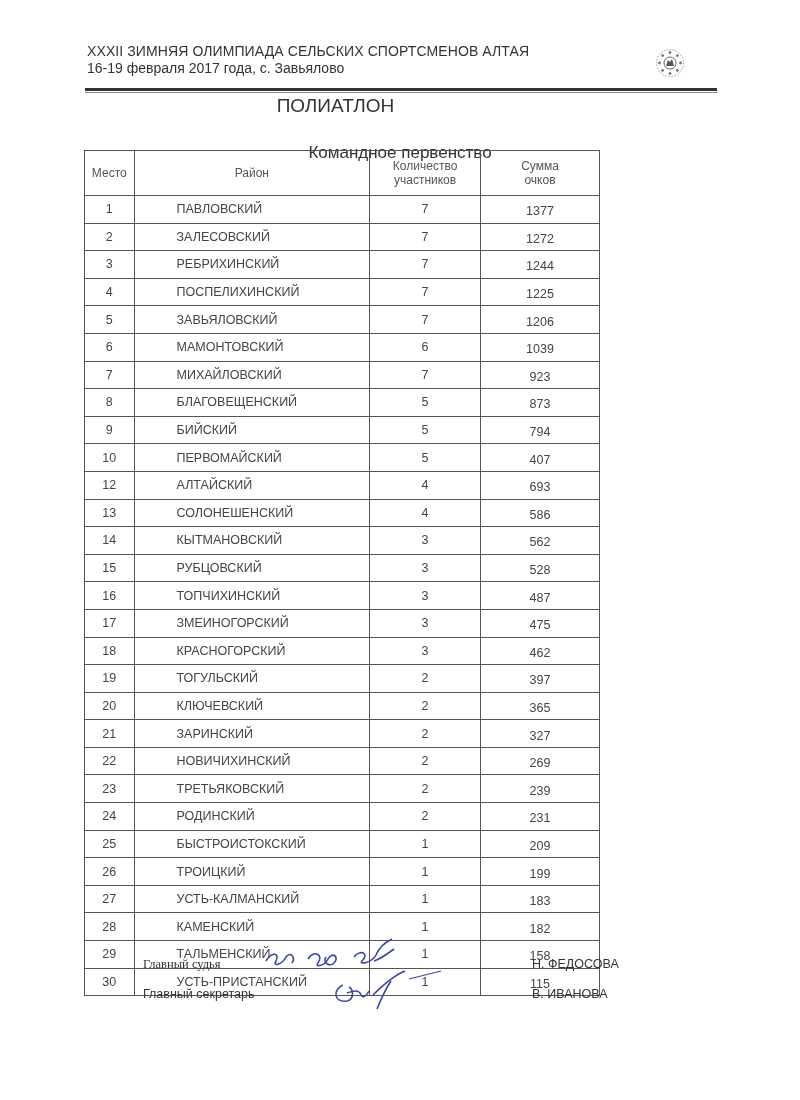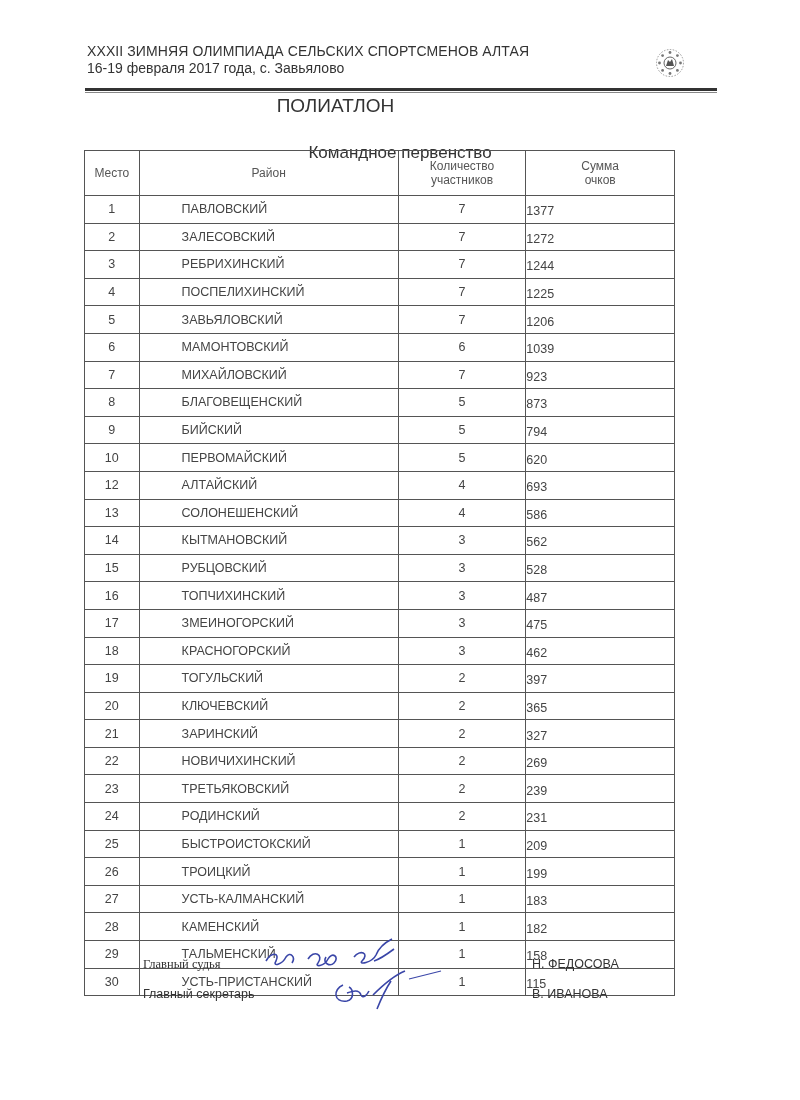"Место" table.results { width: 591px -> 516px }
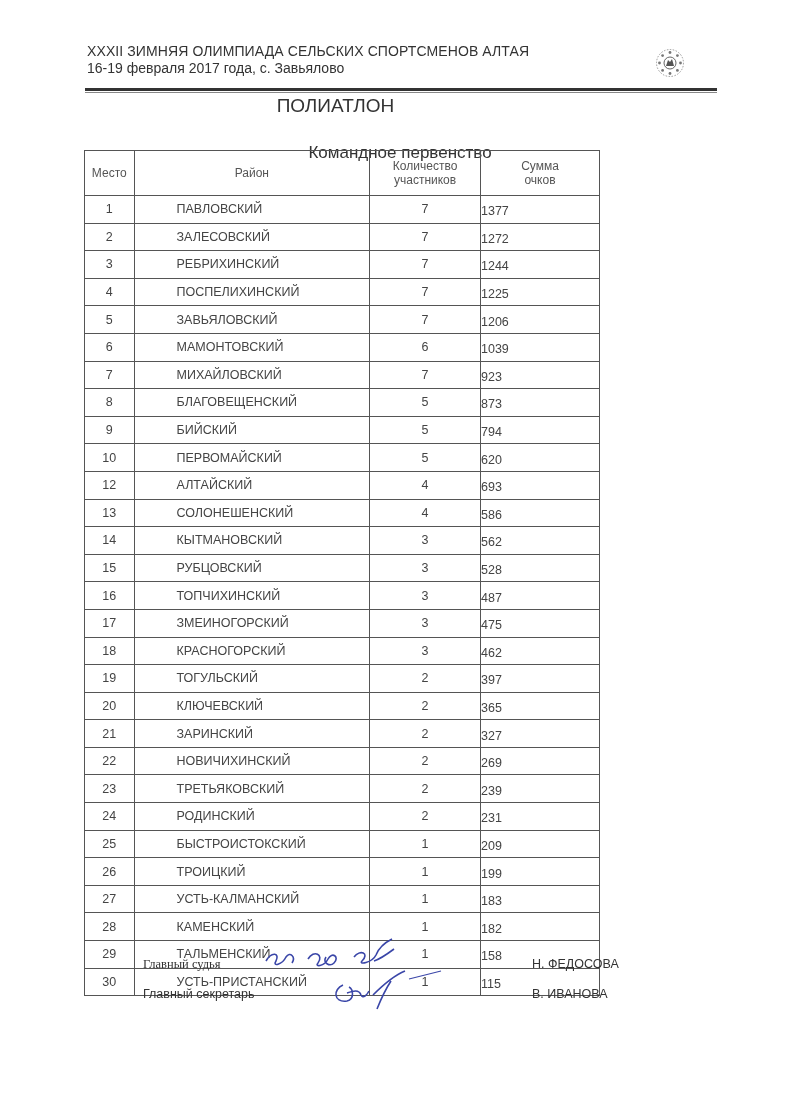"1377" .c-score { text-align: none -> center }
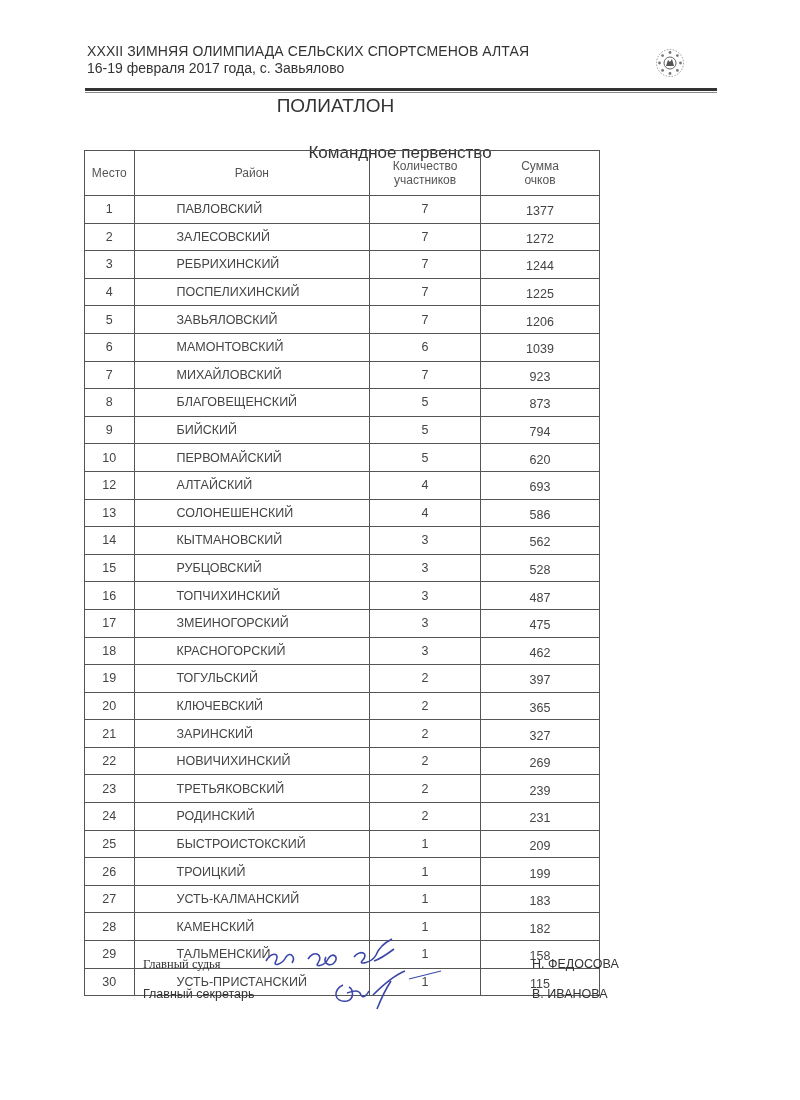"620" td.c-score { text: 620 -> 407 }
